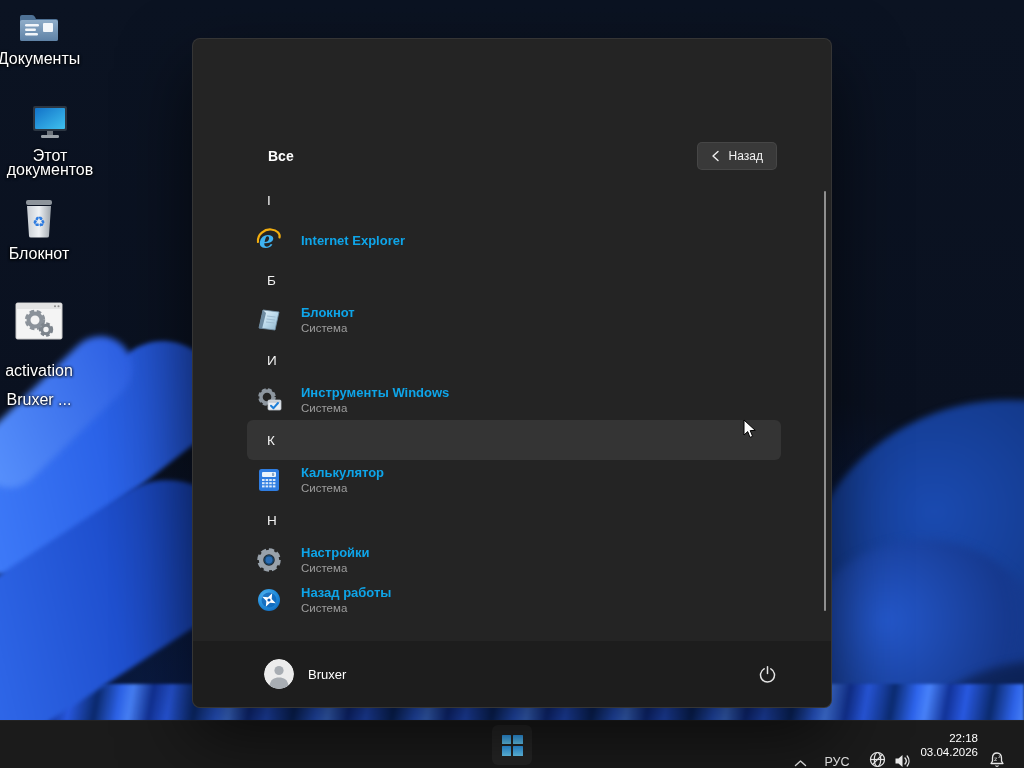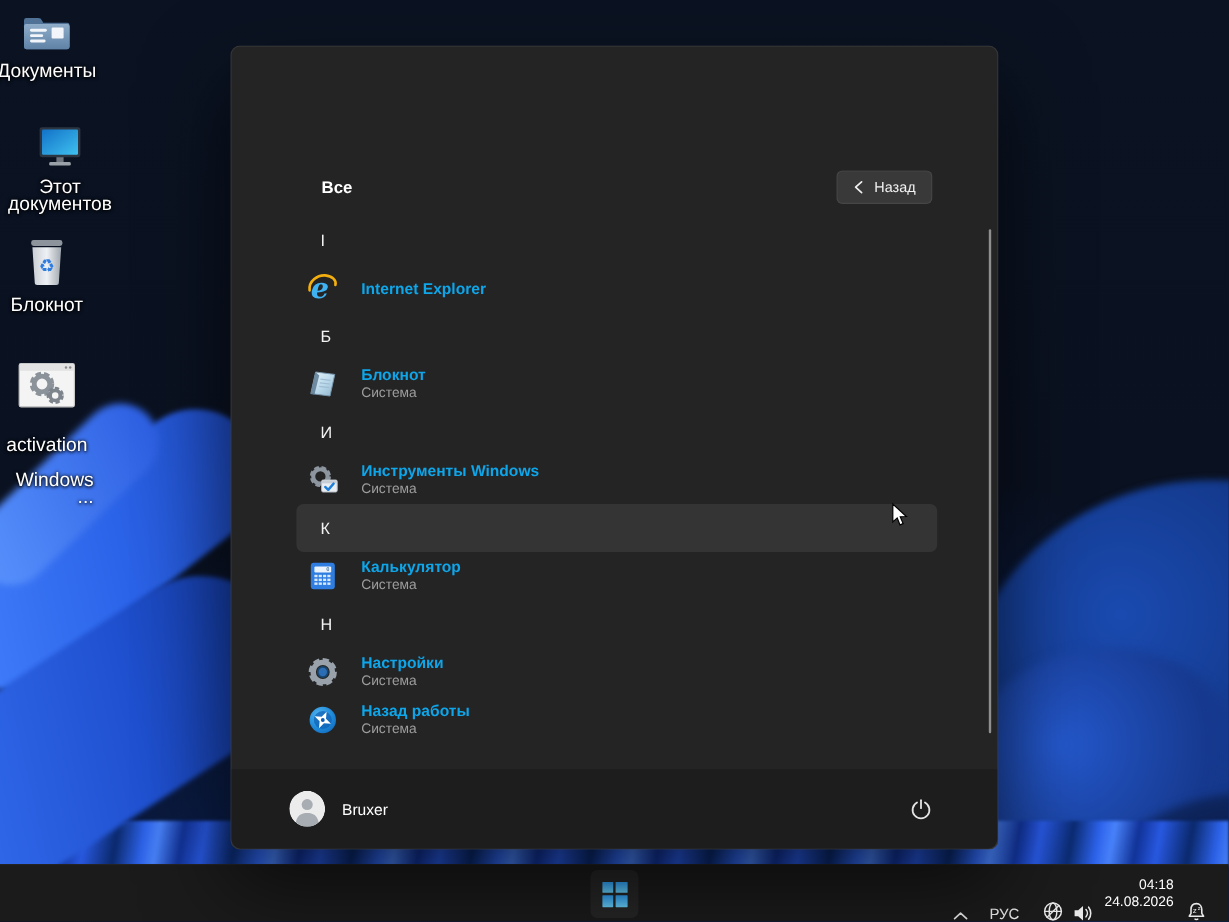"Windows ..." span.desk-label { text: Windows -> Bruxer }
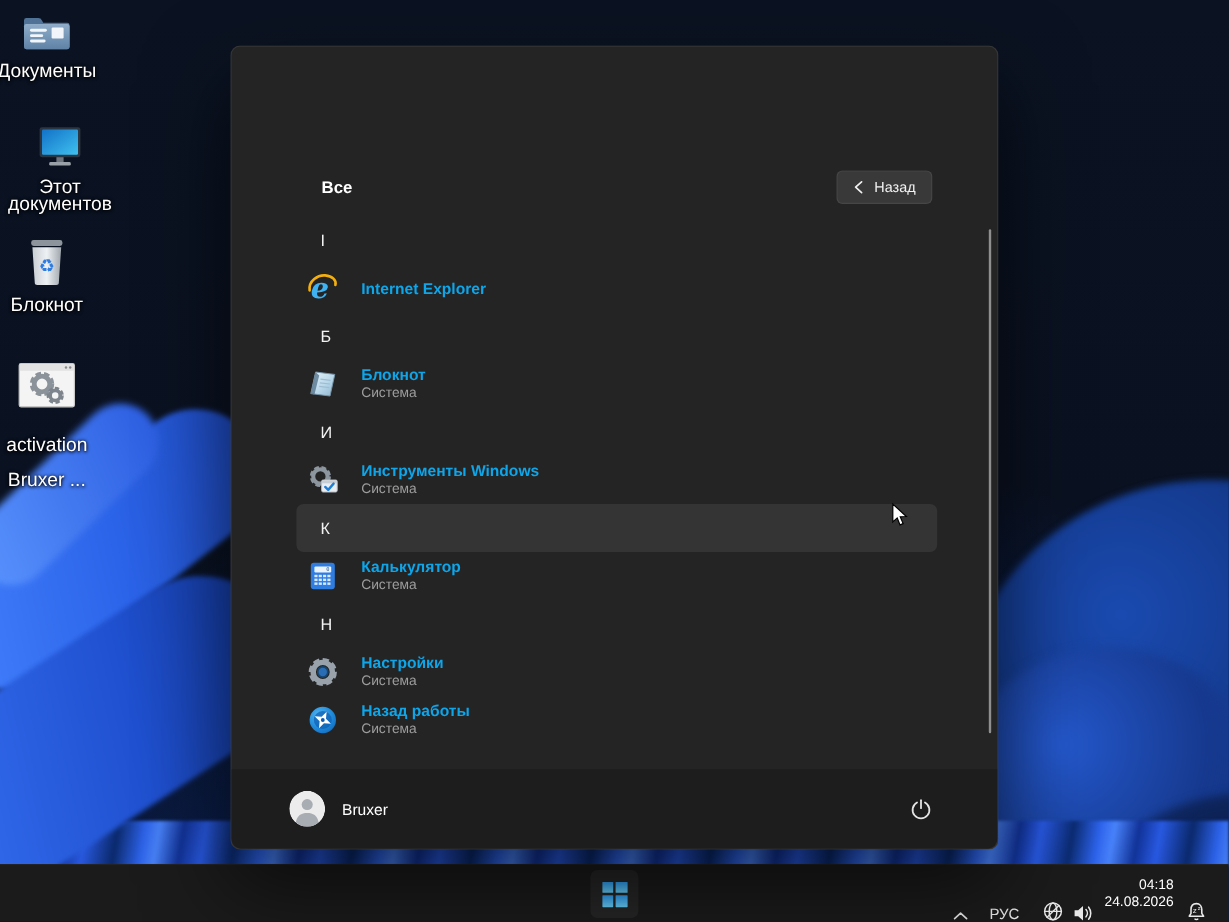"Bruxer" .user-chip { left: 48px -> 71px }
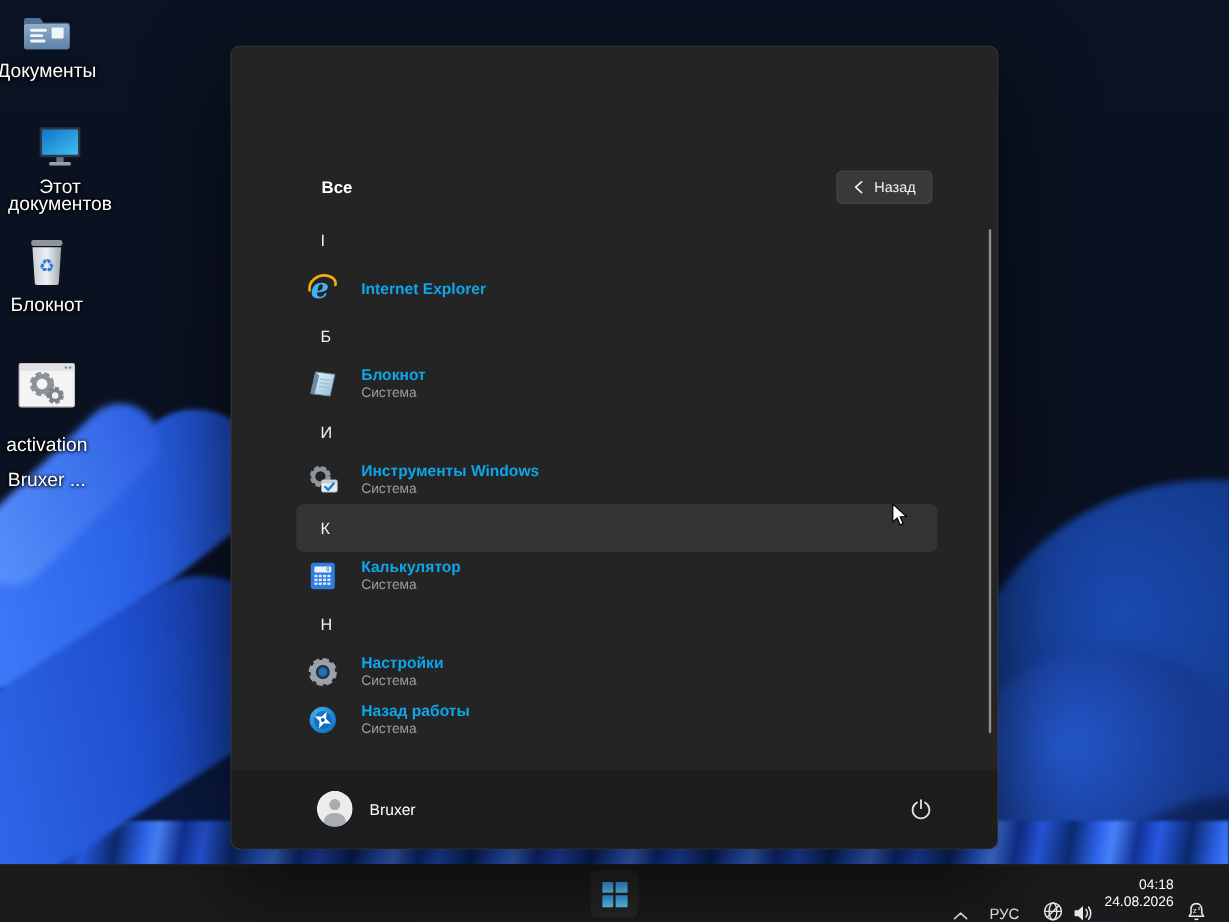"04:18" span { text: 04:18 -> 22:18 }
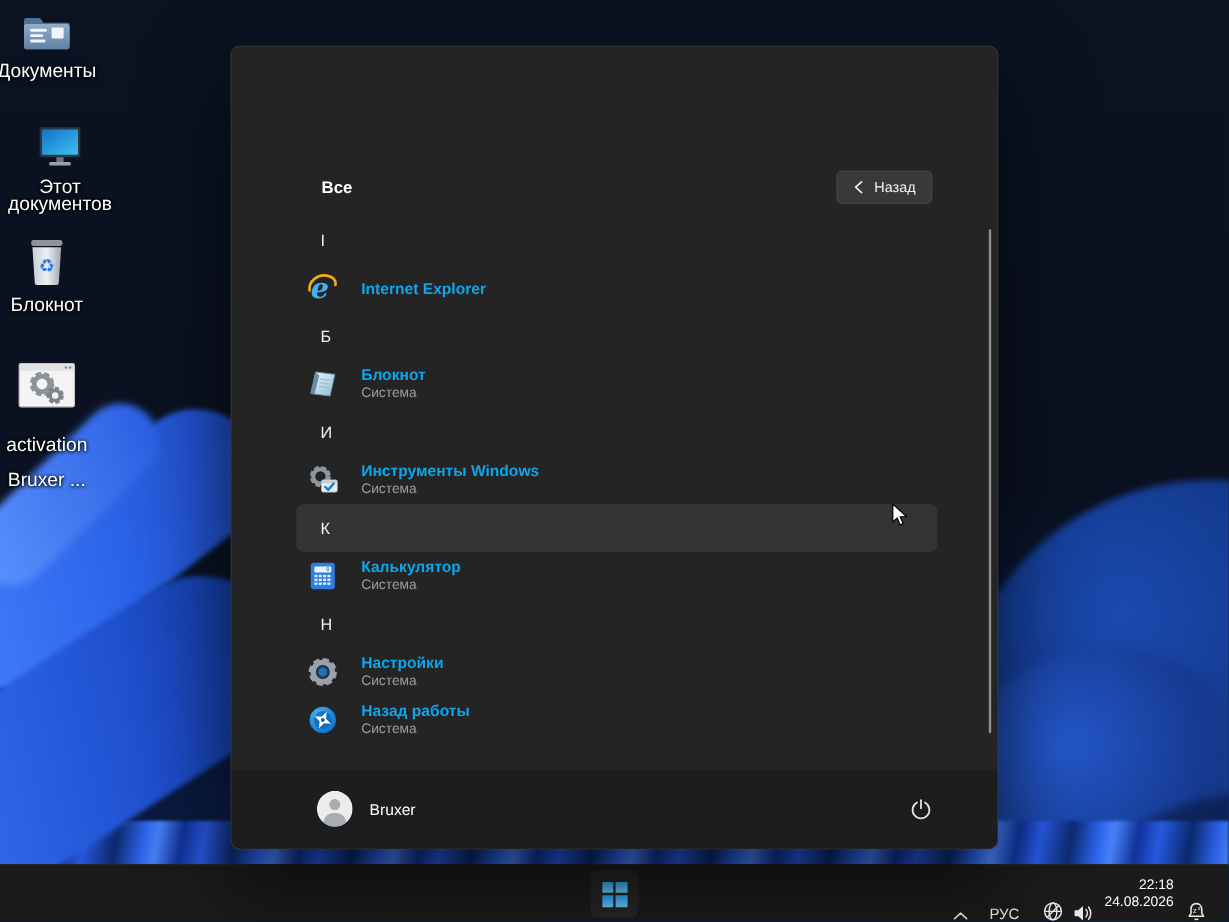"24.08.2026" span { text: 24.08.2026 -> 03.04.2026 }
